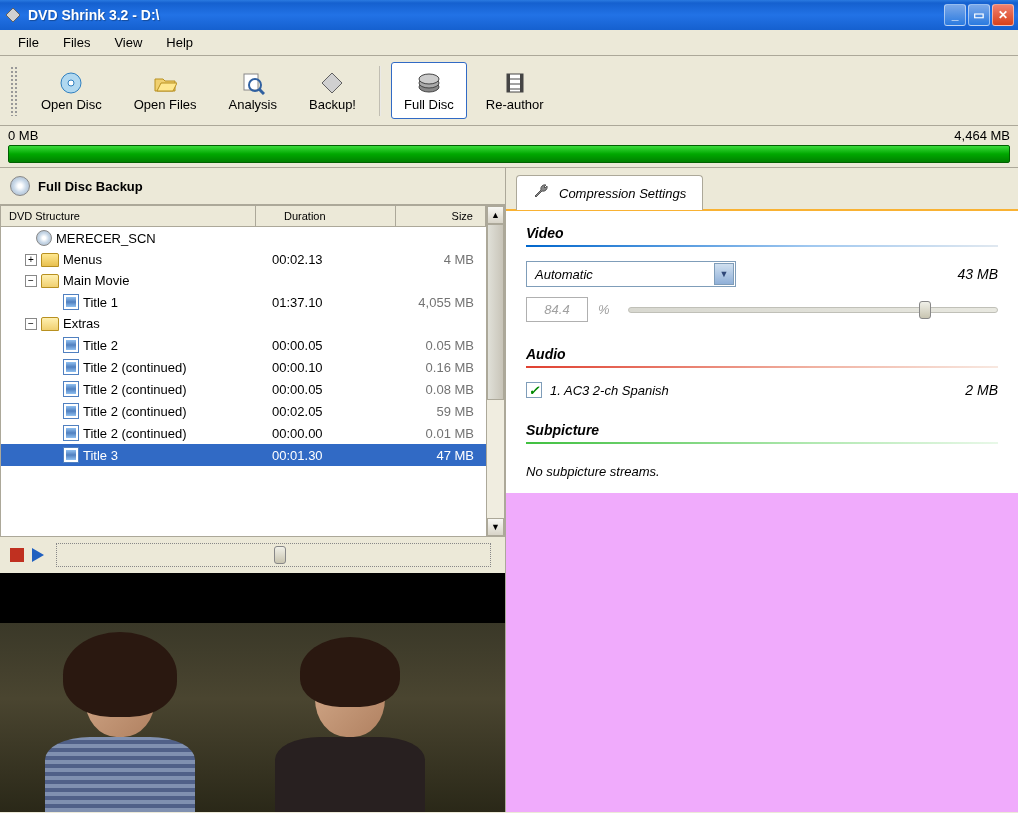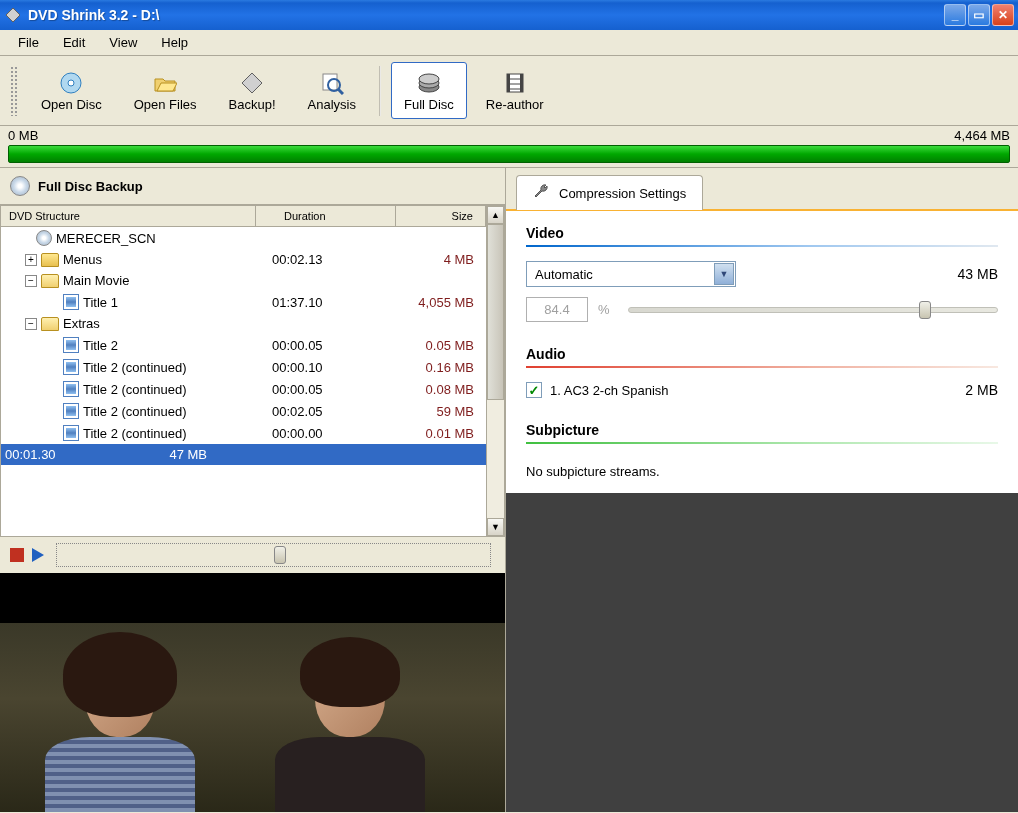"Edit" div.menu-item { text: Edit -> Files }
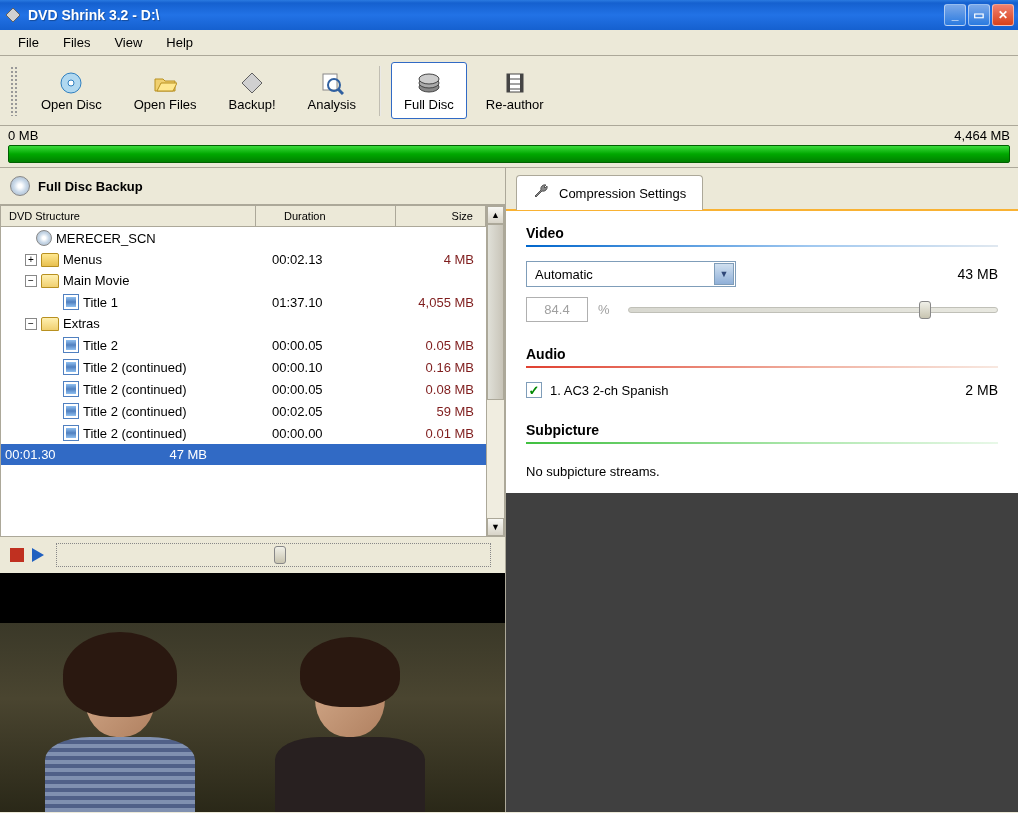"Backup!" div.tool-btn { order: before "Analysis" -> after "Analysis" }
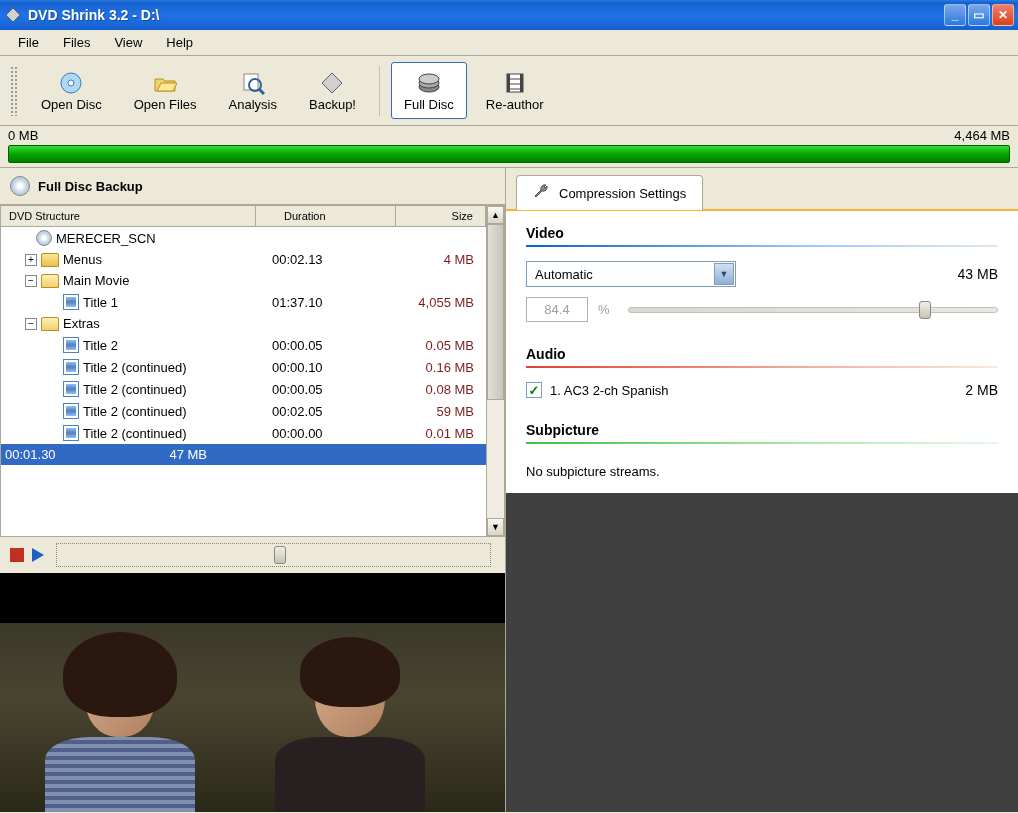"Compression Settings" .right-pane { background: #404040 -> #f0abfc; font-style: none -> italic }
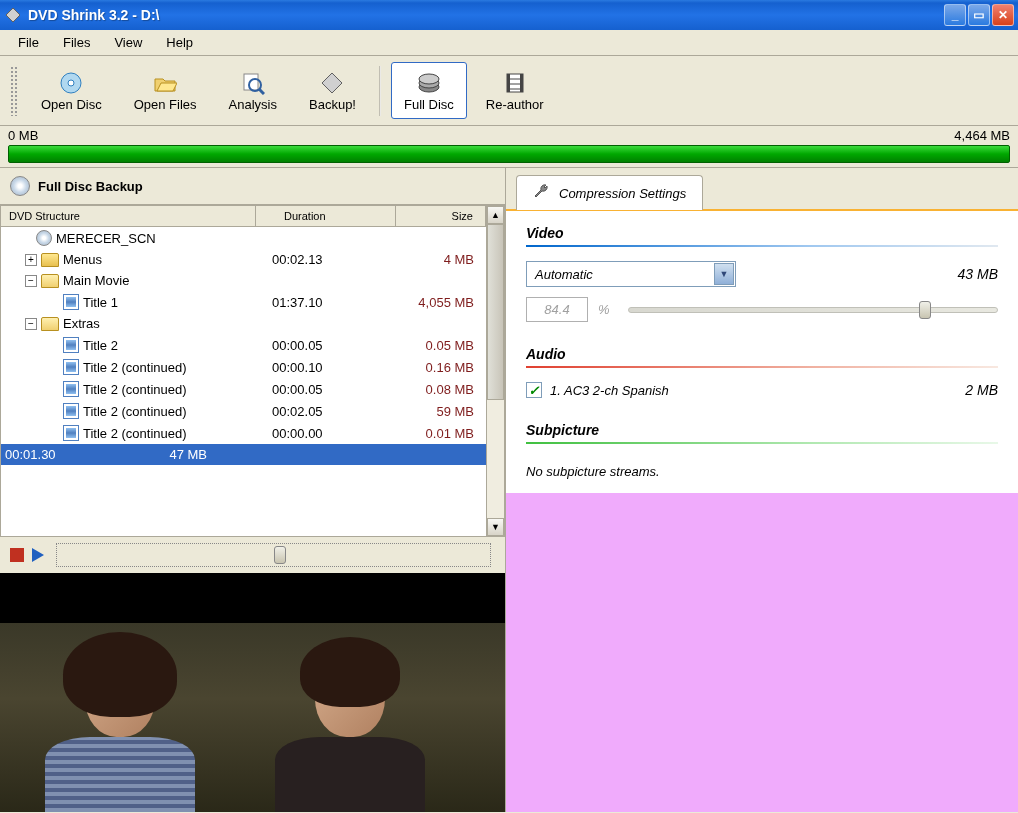"4 MB" .tree-row .size-cell { color: #7f1d1d -> #737373 }
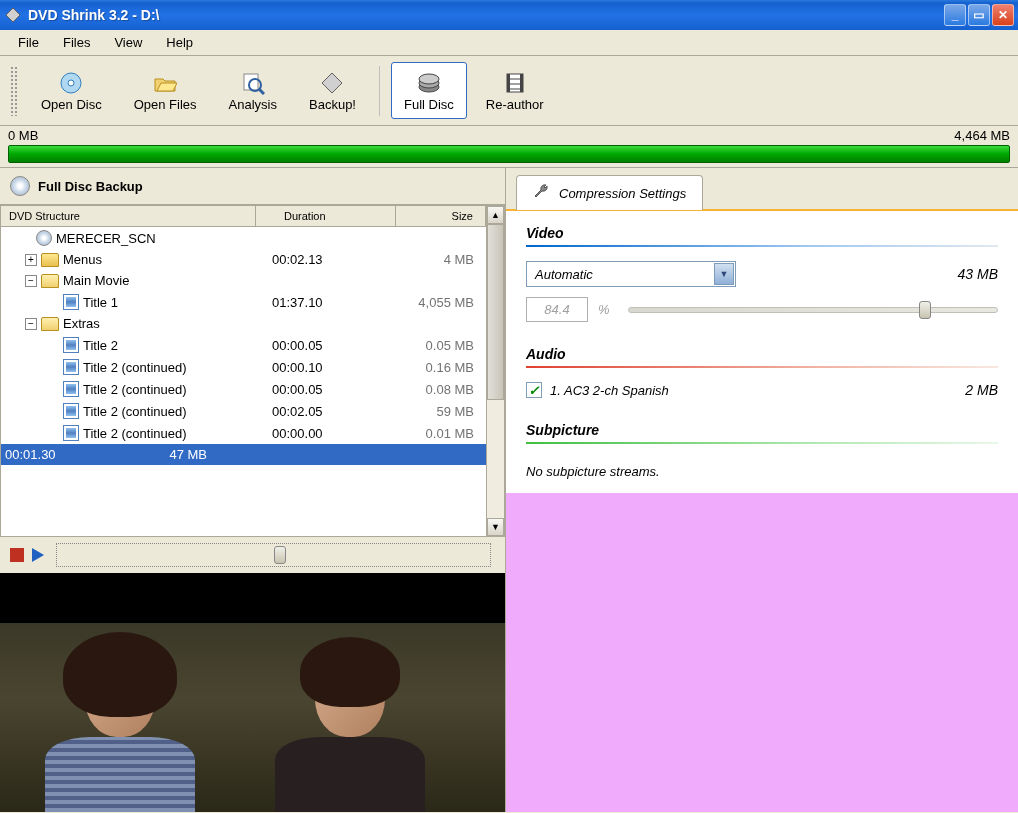"Title 3" div.struct-cell { html: none -> <div> <span></span> <span>Title 3</span> </div> }
